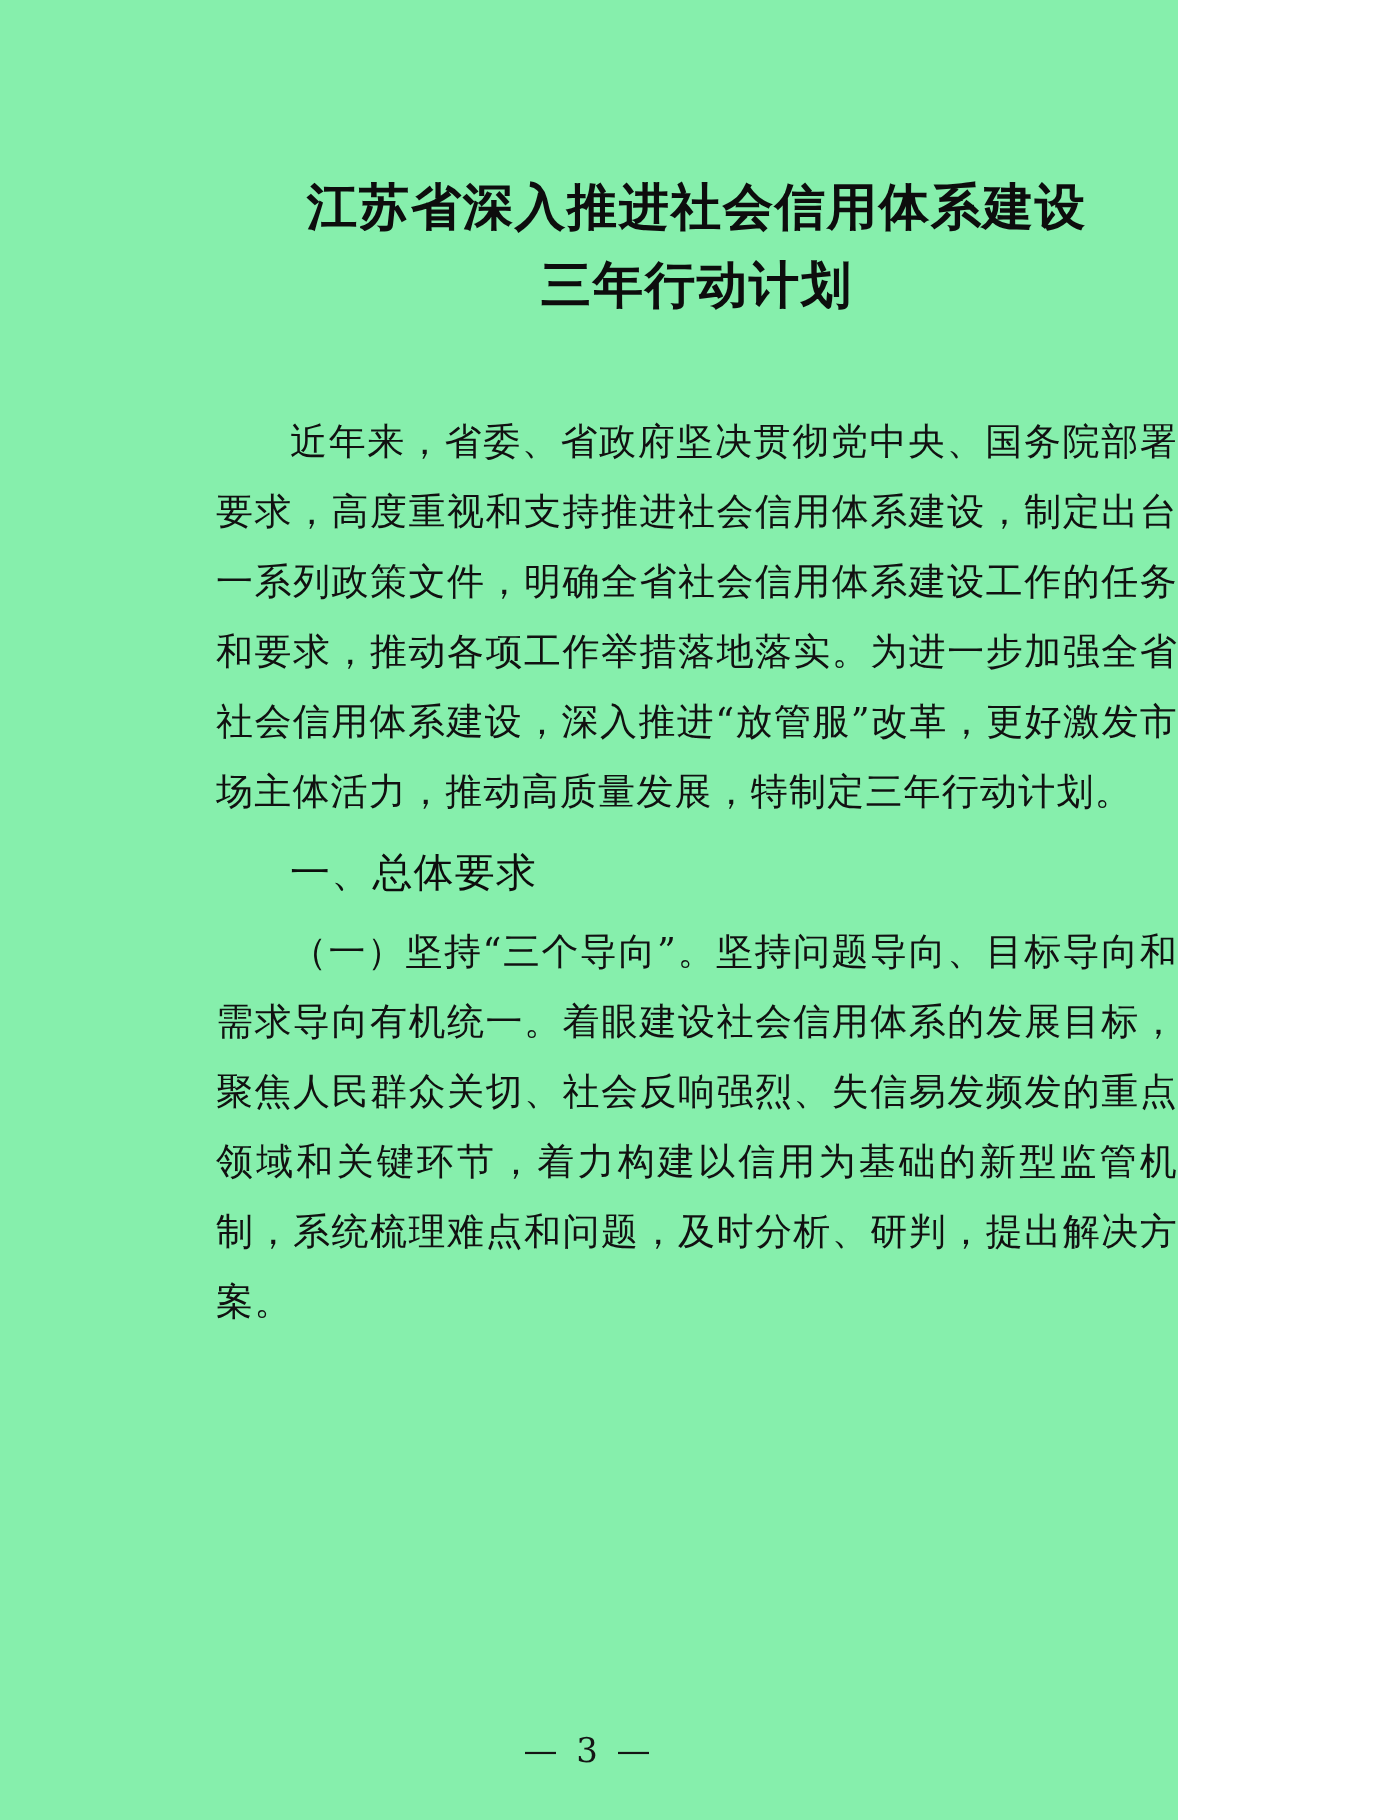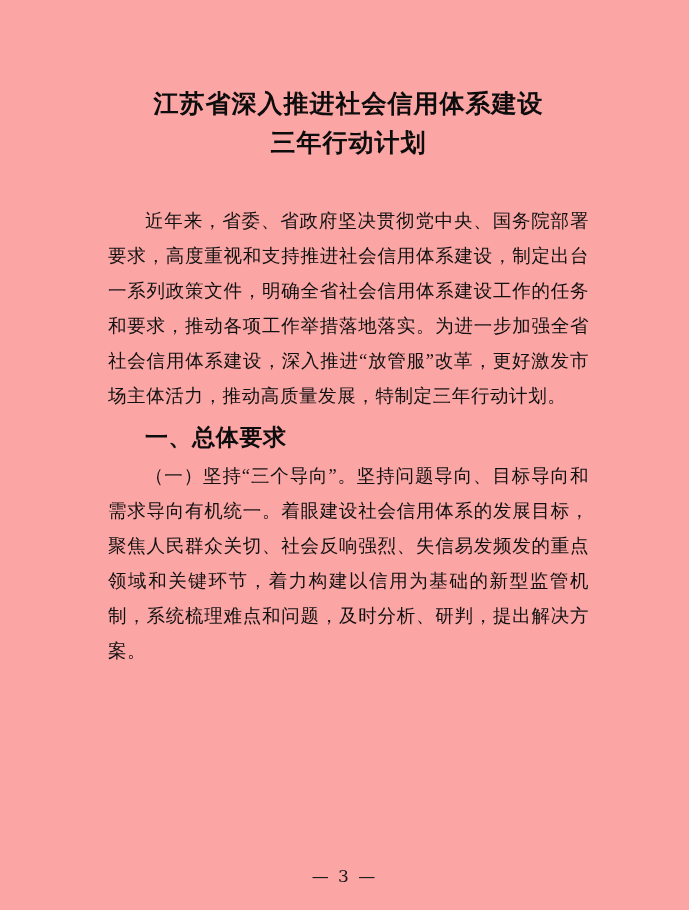"江苏省深入推进社会信用体系建设" .page { background: #fca5a5 -> #86efac; width: 689px -> 589px }
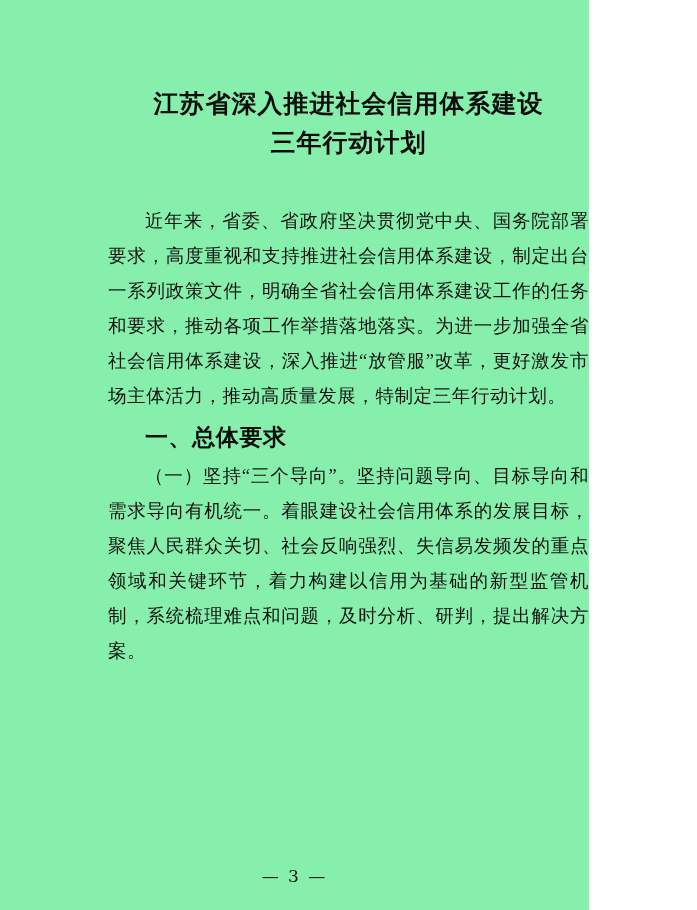"近年来，省委、省政府坚决贯彻党中央、国务院部署要求，高度重视和支持推进社会信用体" .para { font-family: Liberation Serif, serif -> none }
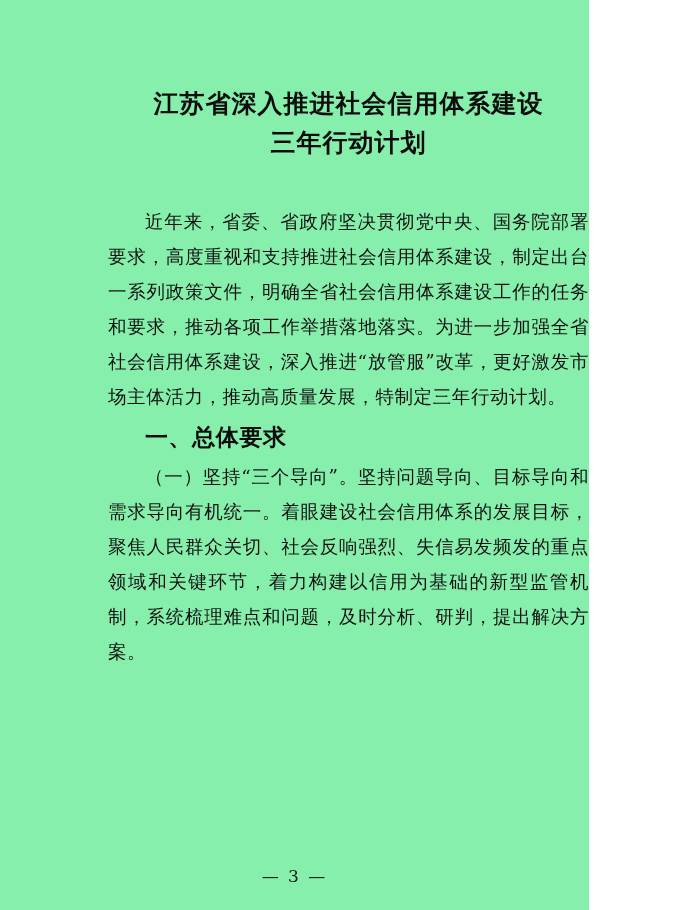"一、总体要求" .heading { font-size: 23px -> 20px; font-weight: bold -> normal }
